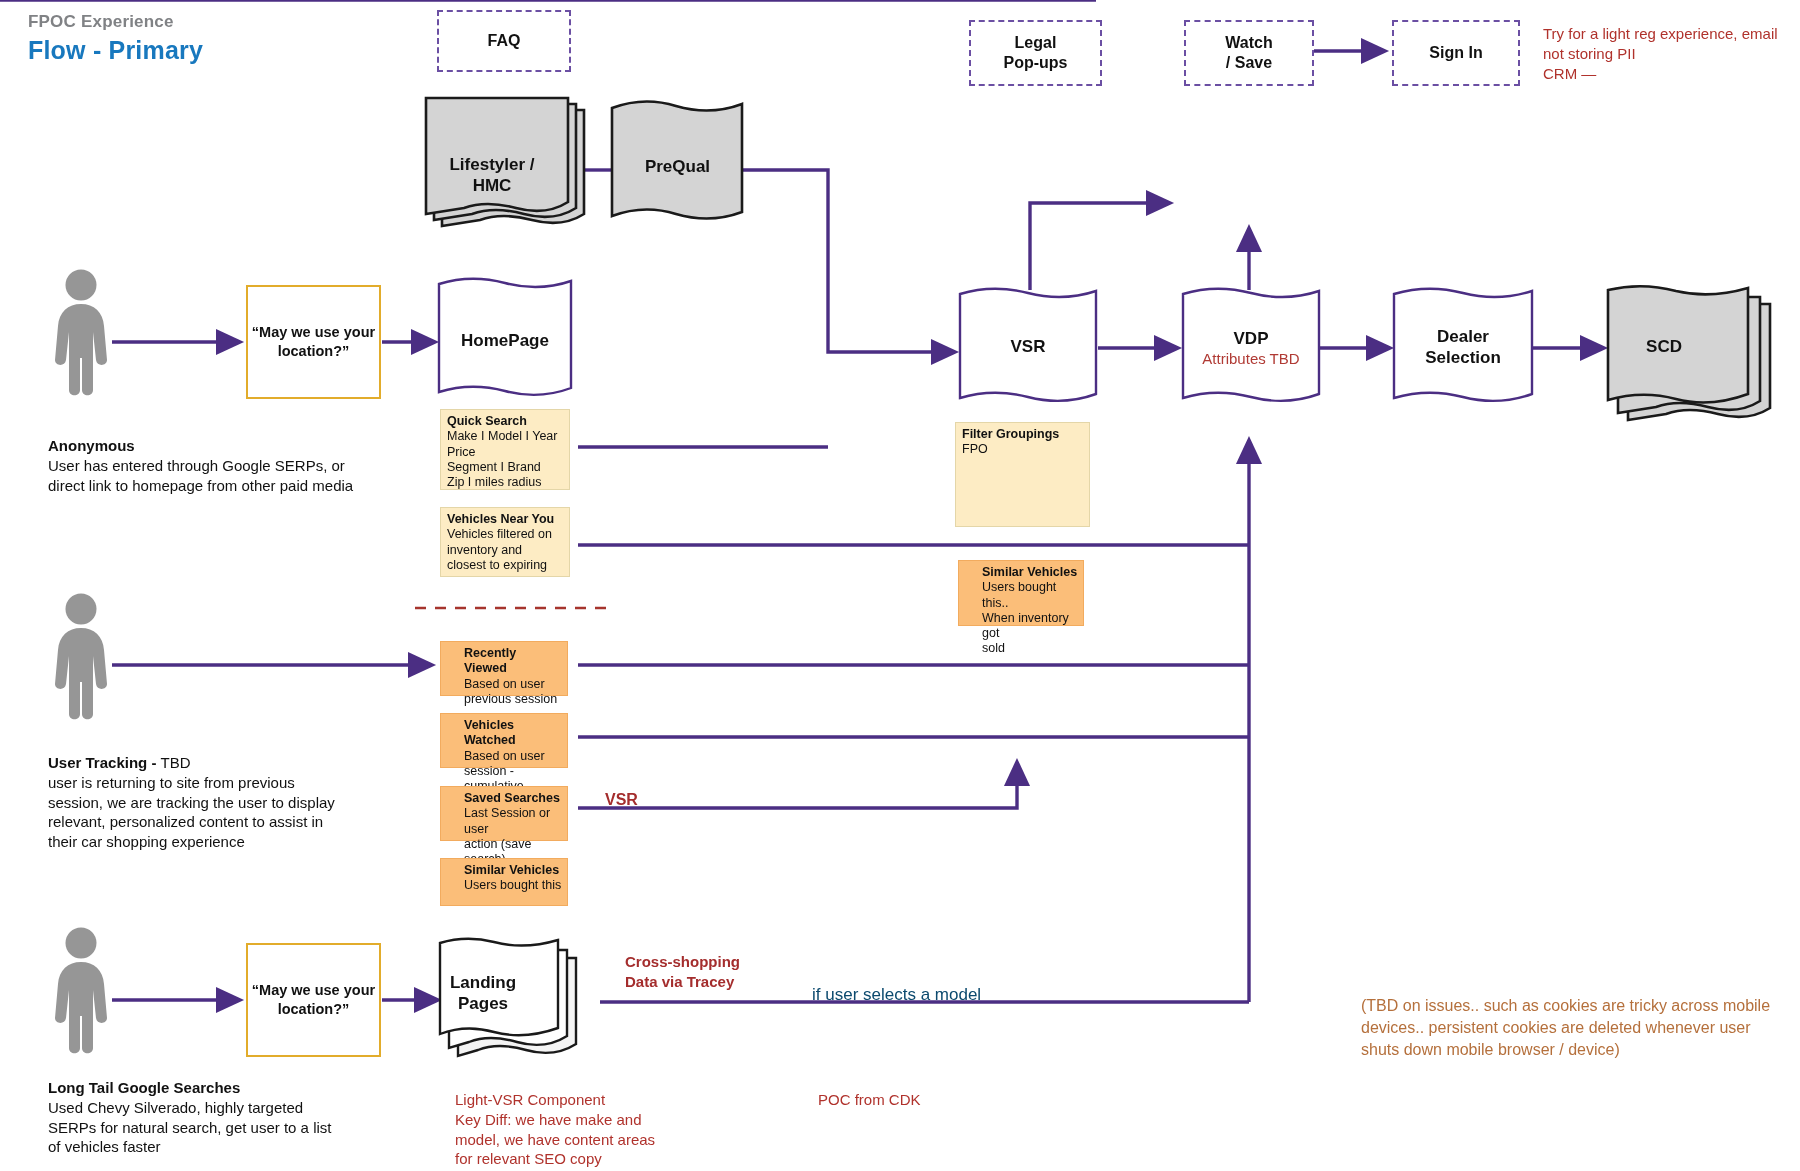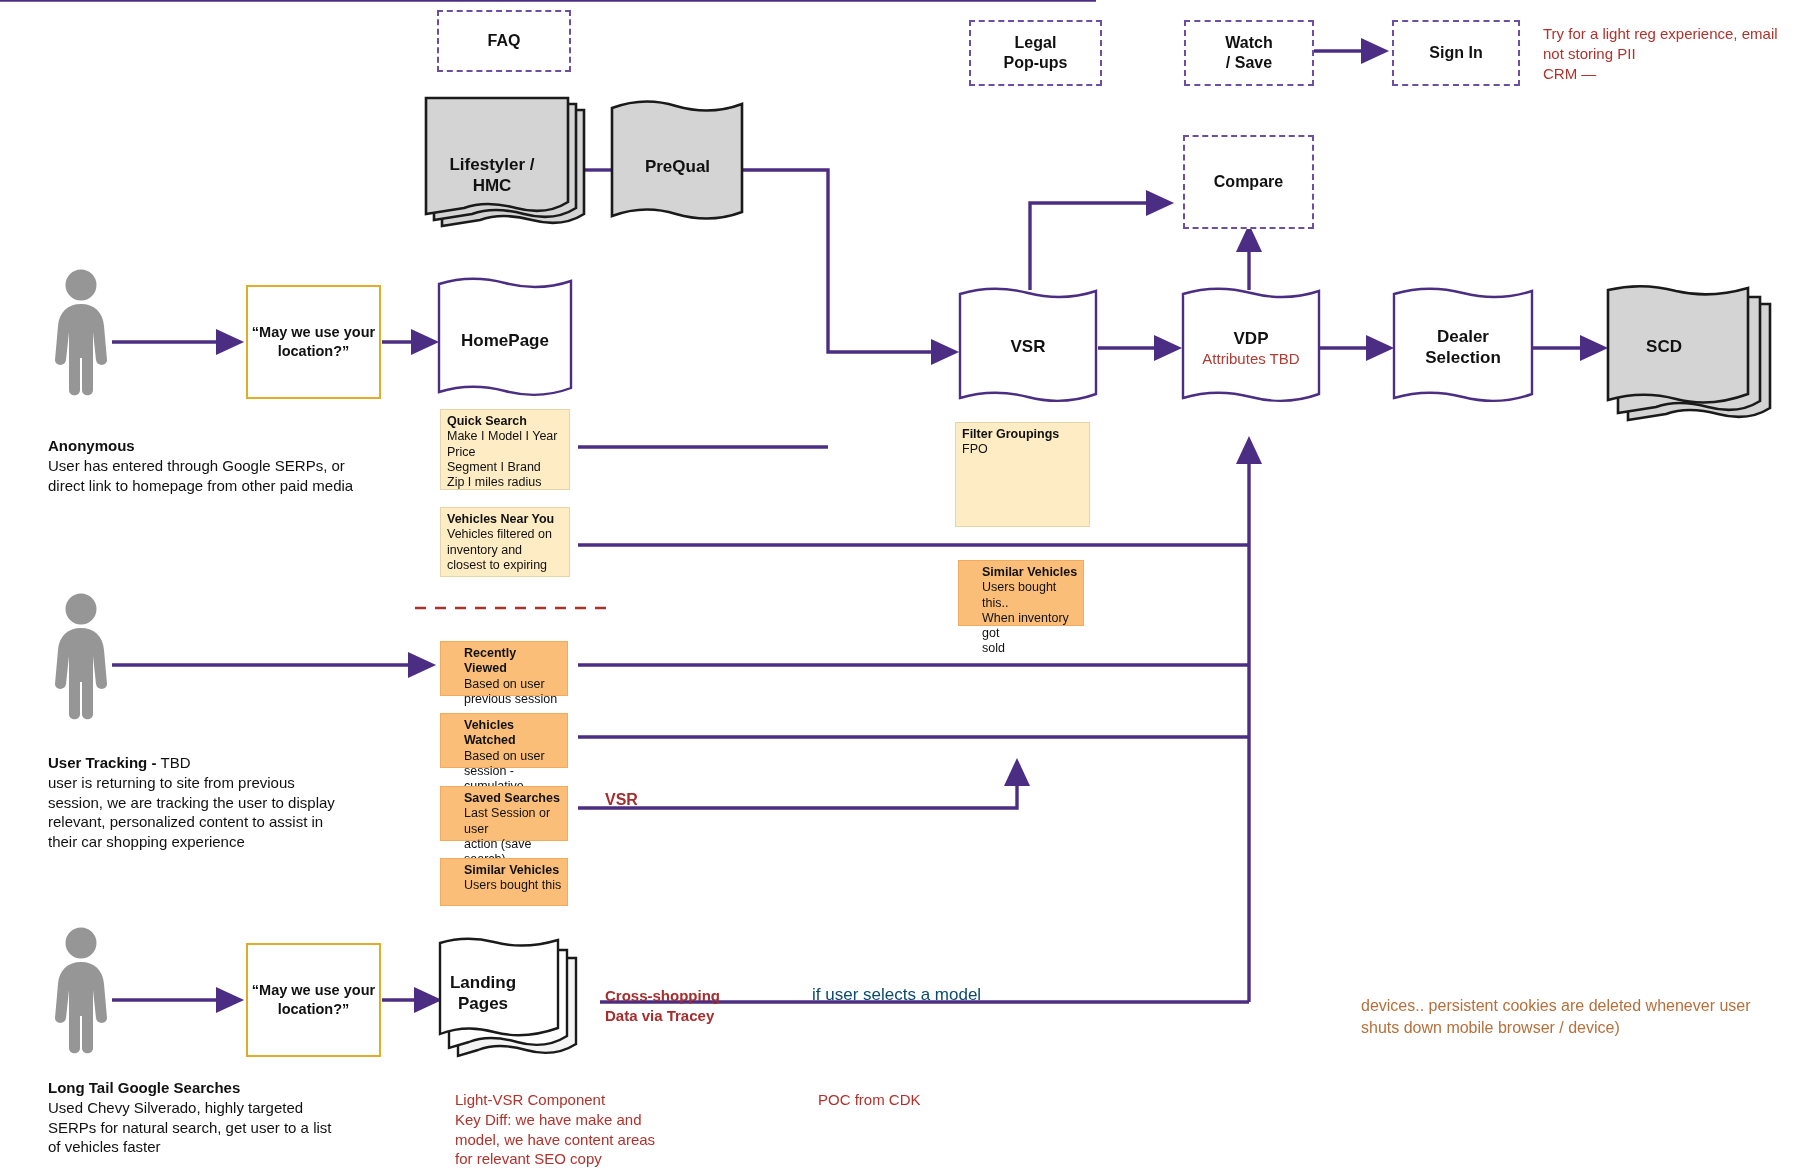"FPOC Experience" div.abs { html: none -> <div> <div>FPOC Experience</div> <div>Flow - Primary</div> </div> }
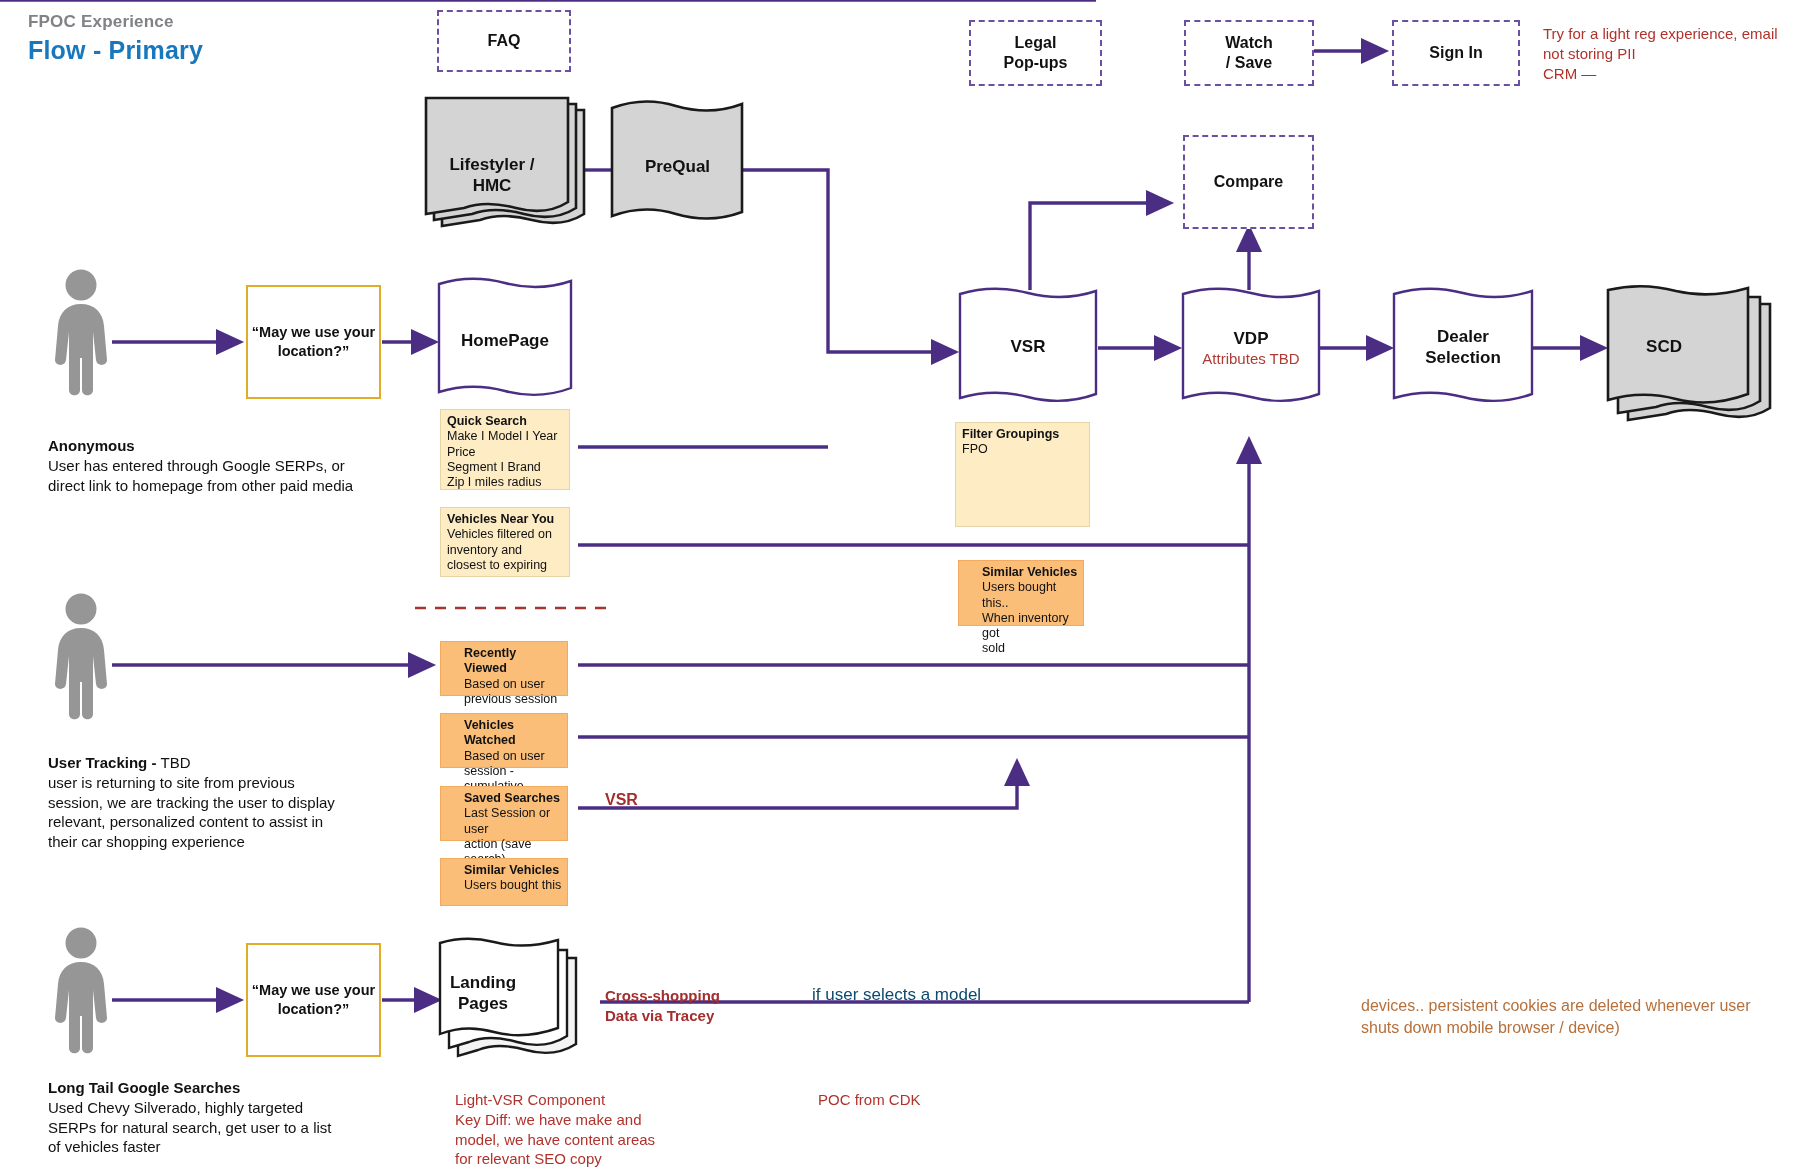"Compare" div.abs { html: <div> <span>Compare</span> </div> -> none }
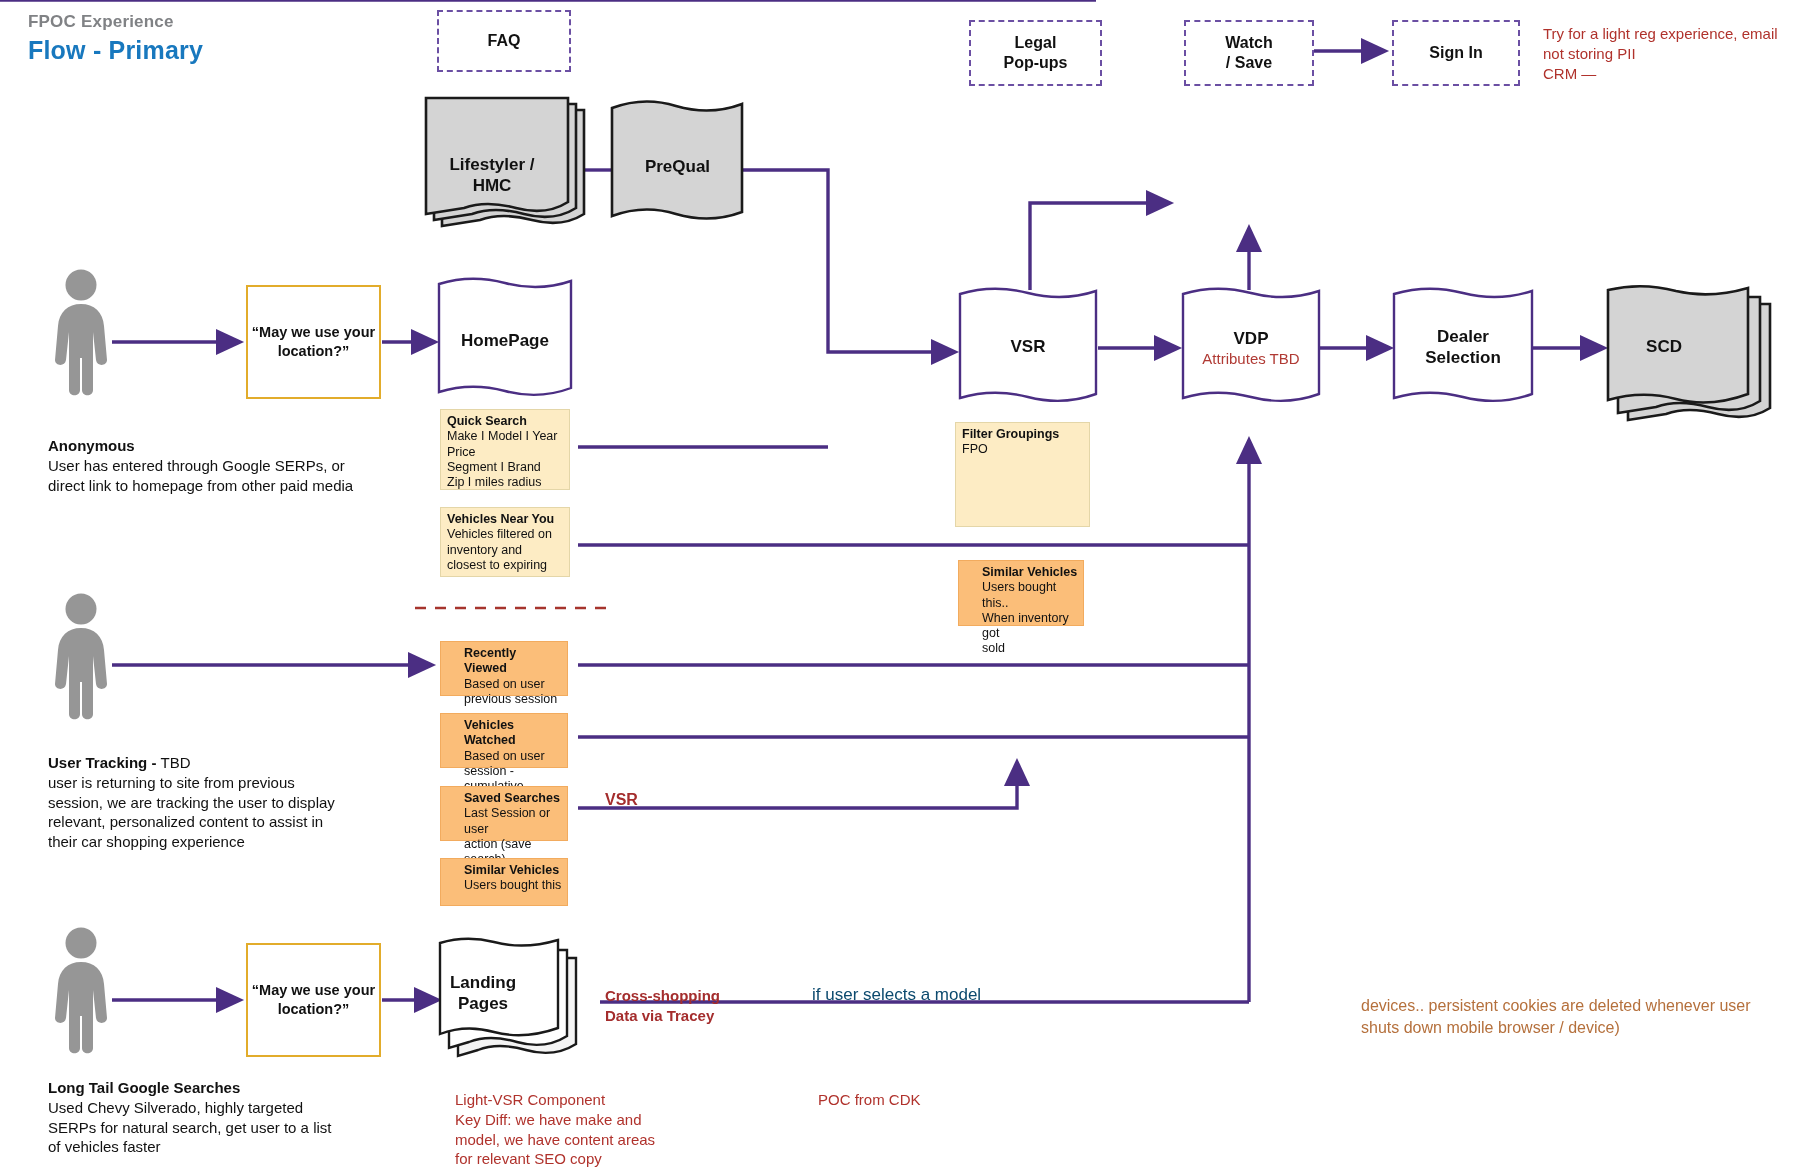"Cross-shopping" div.abs { left: 605px -> 625px; margin-top: 34px -> none }
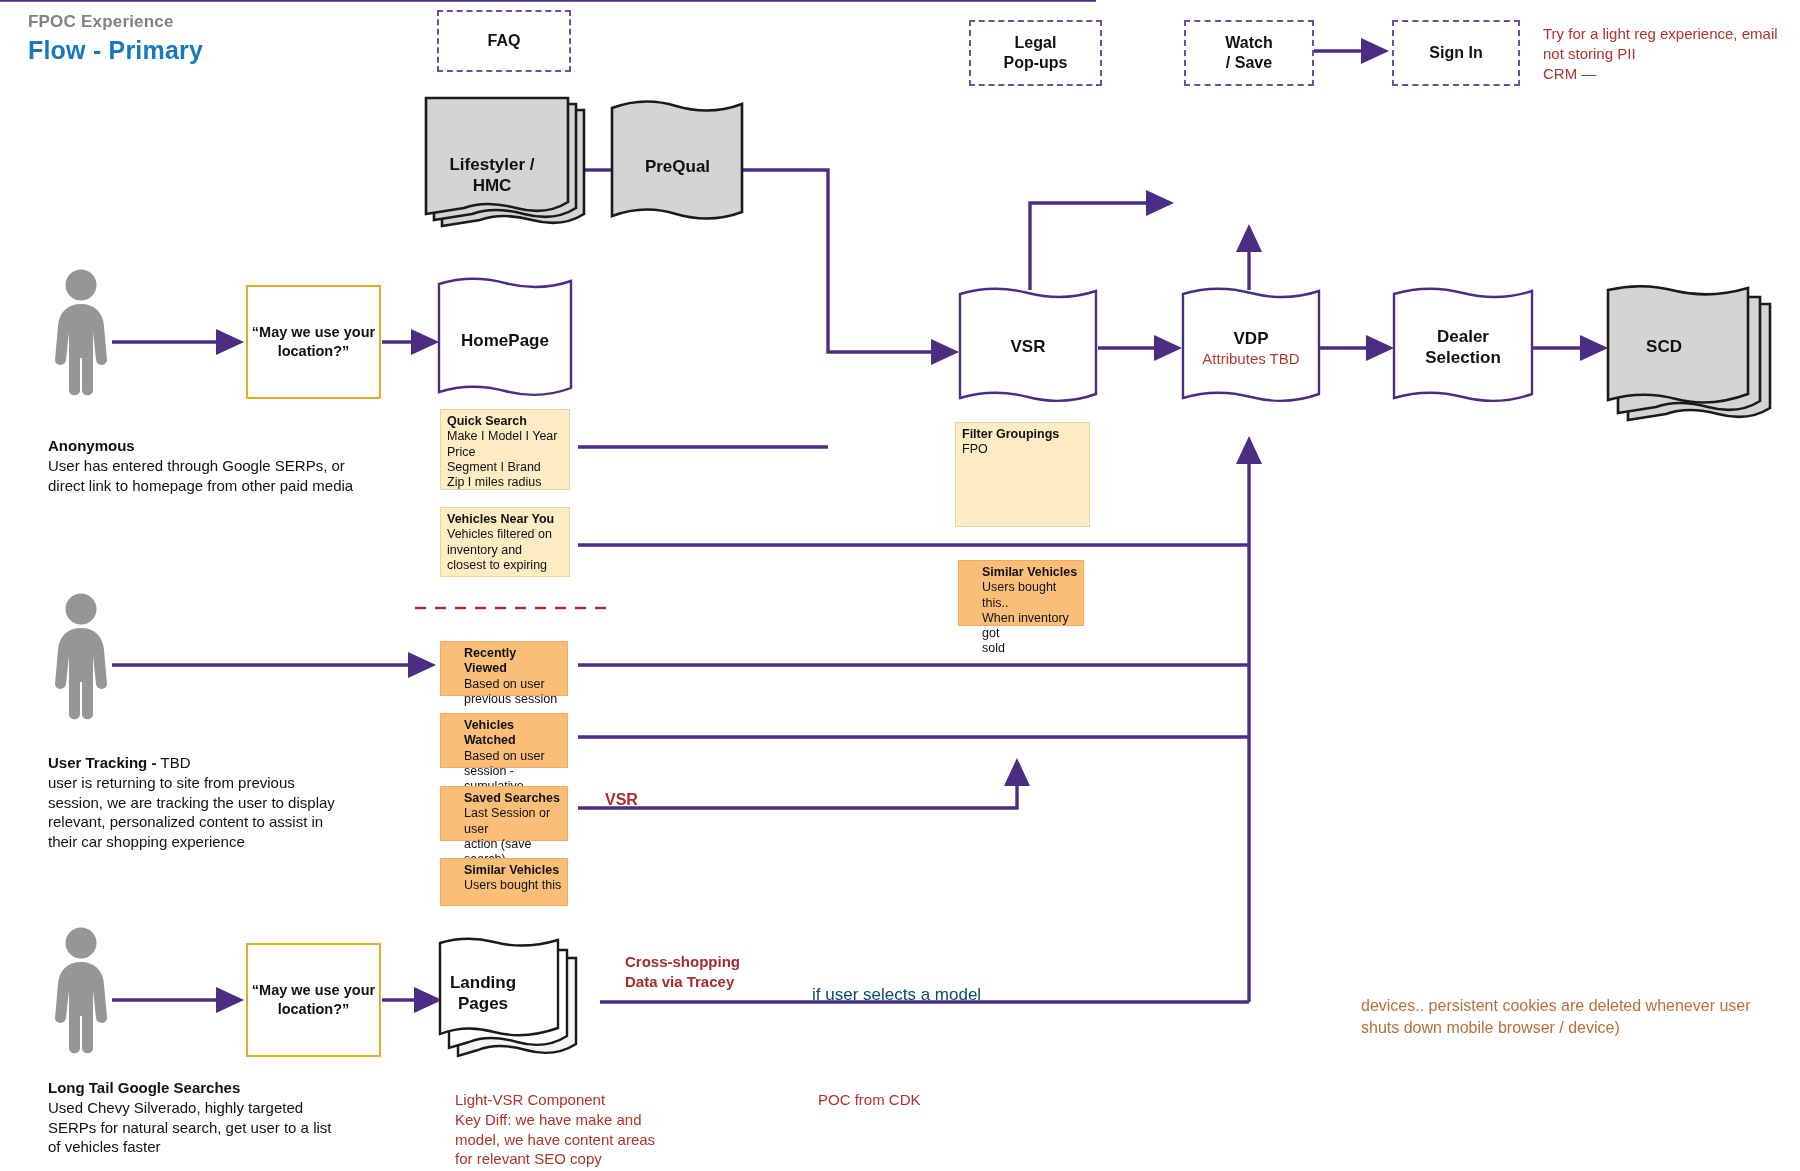"(TBD on issues.. such as" div { html: none -> <div>(TBD on issues.. such as cookies are tricky across mobile</div> }
